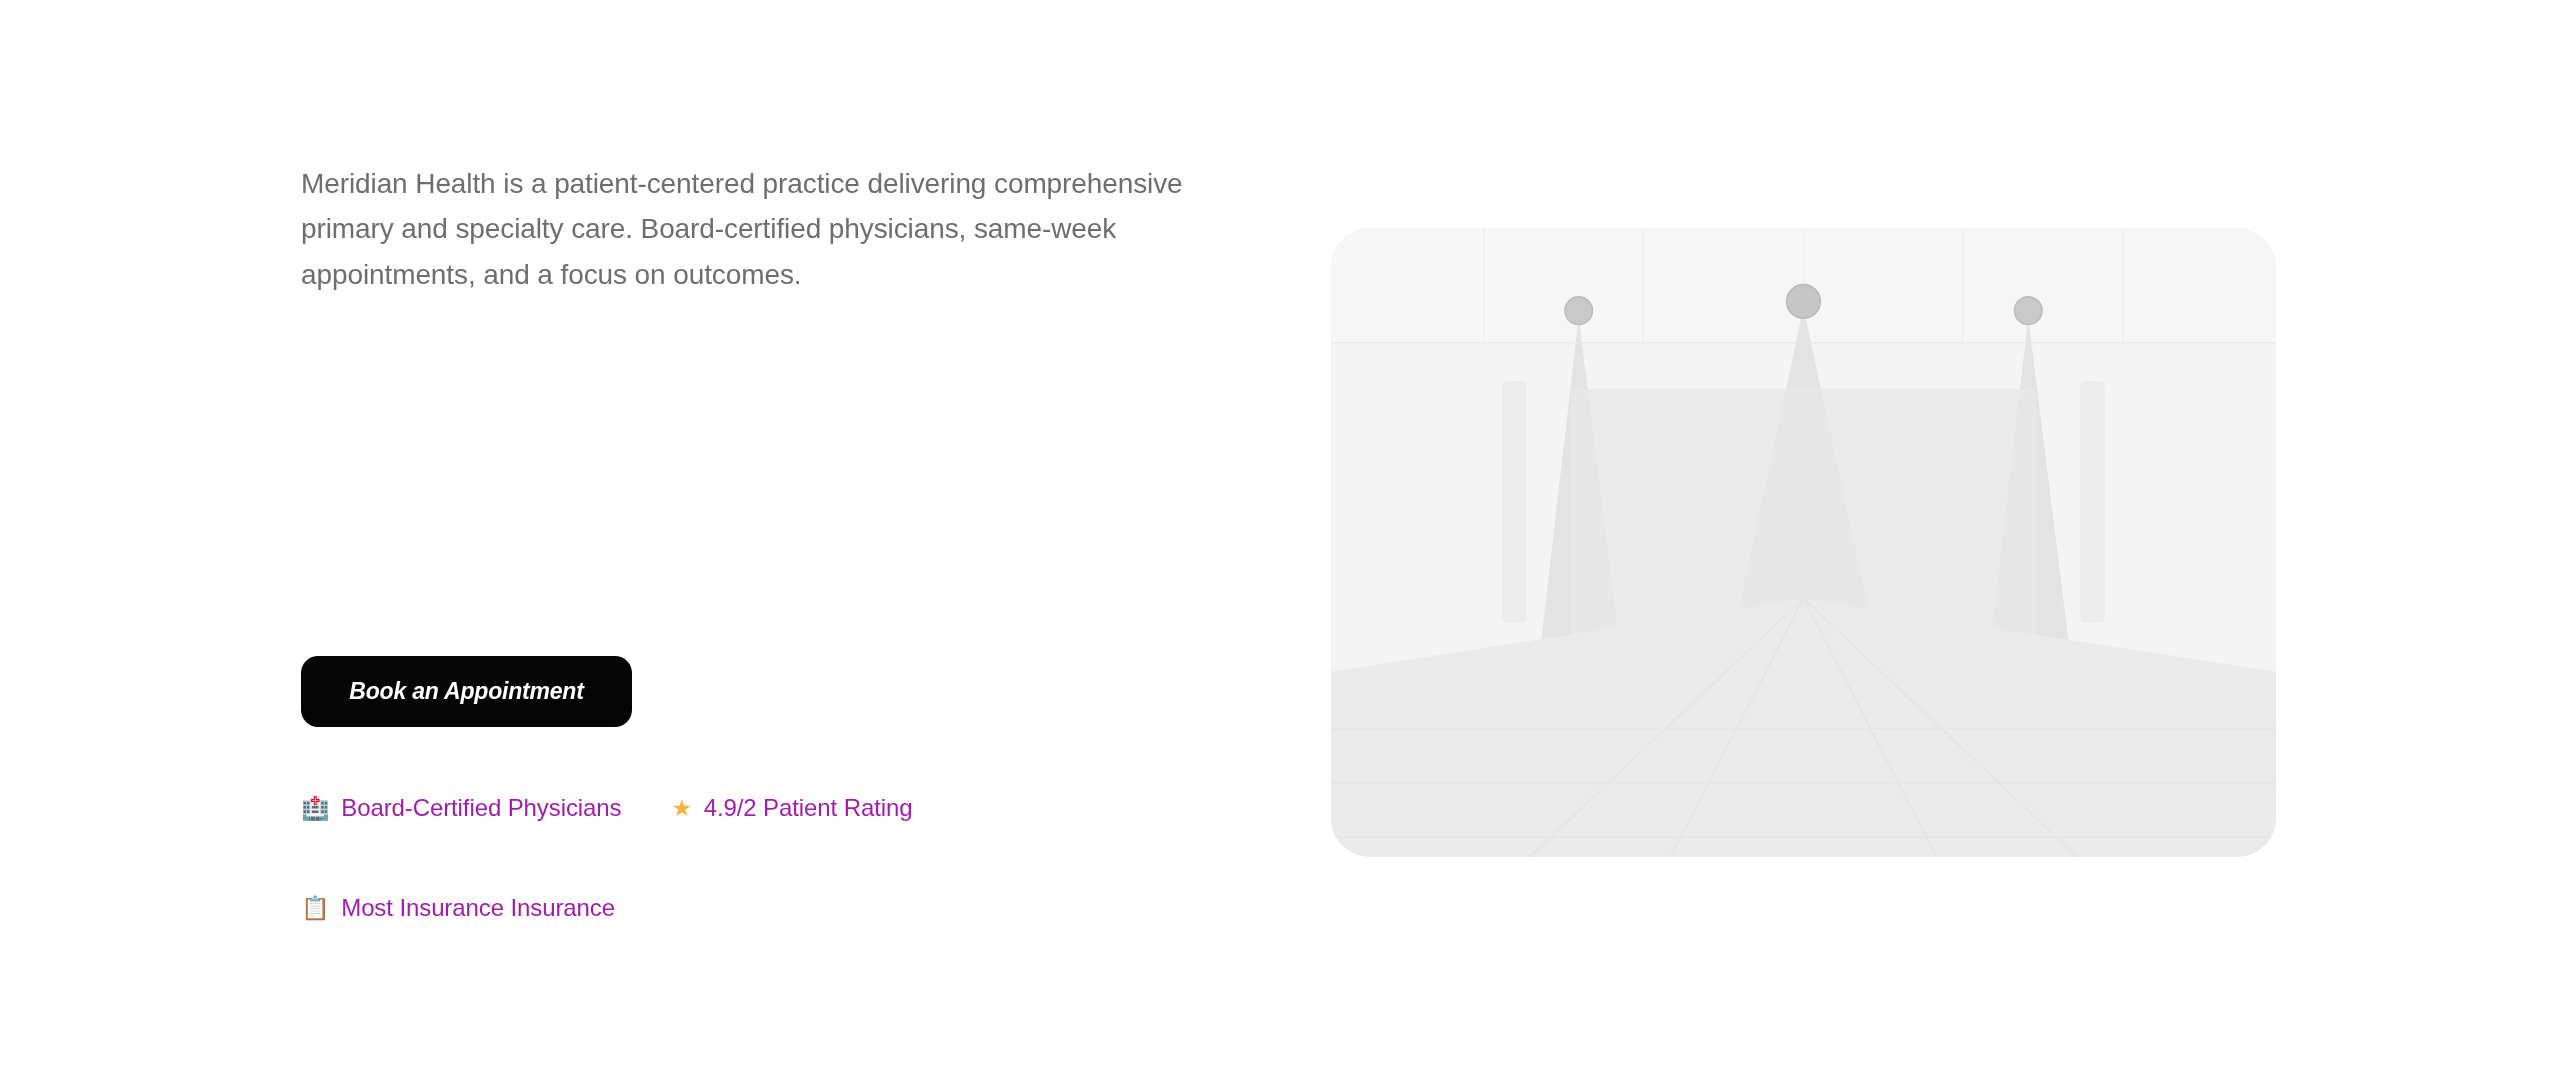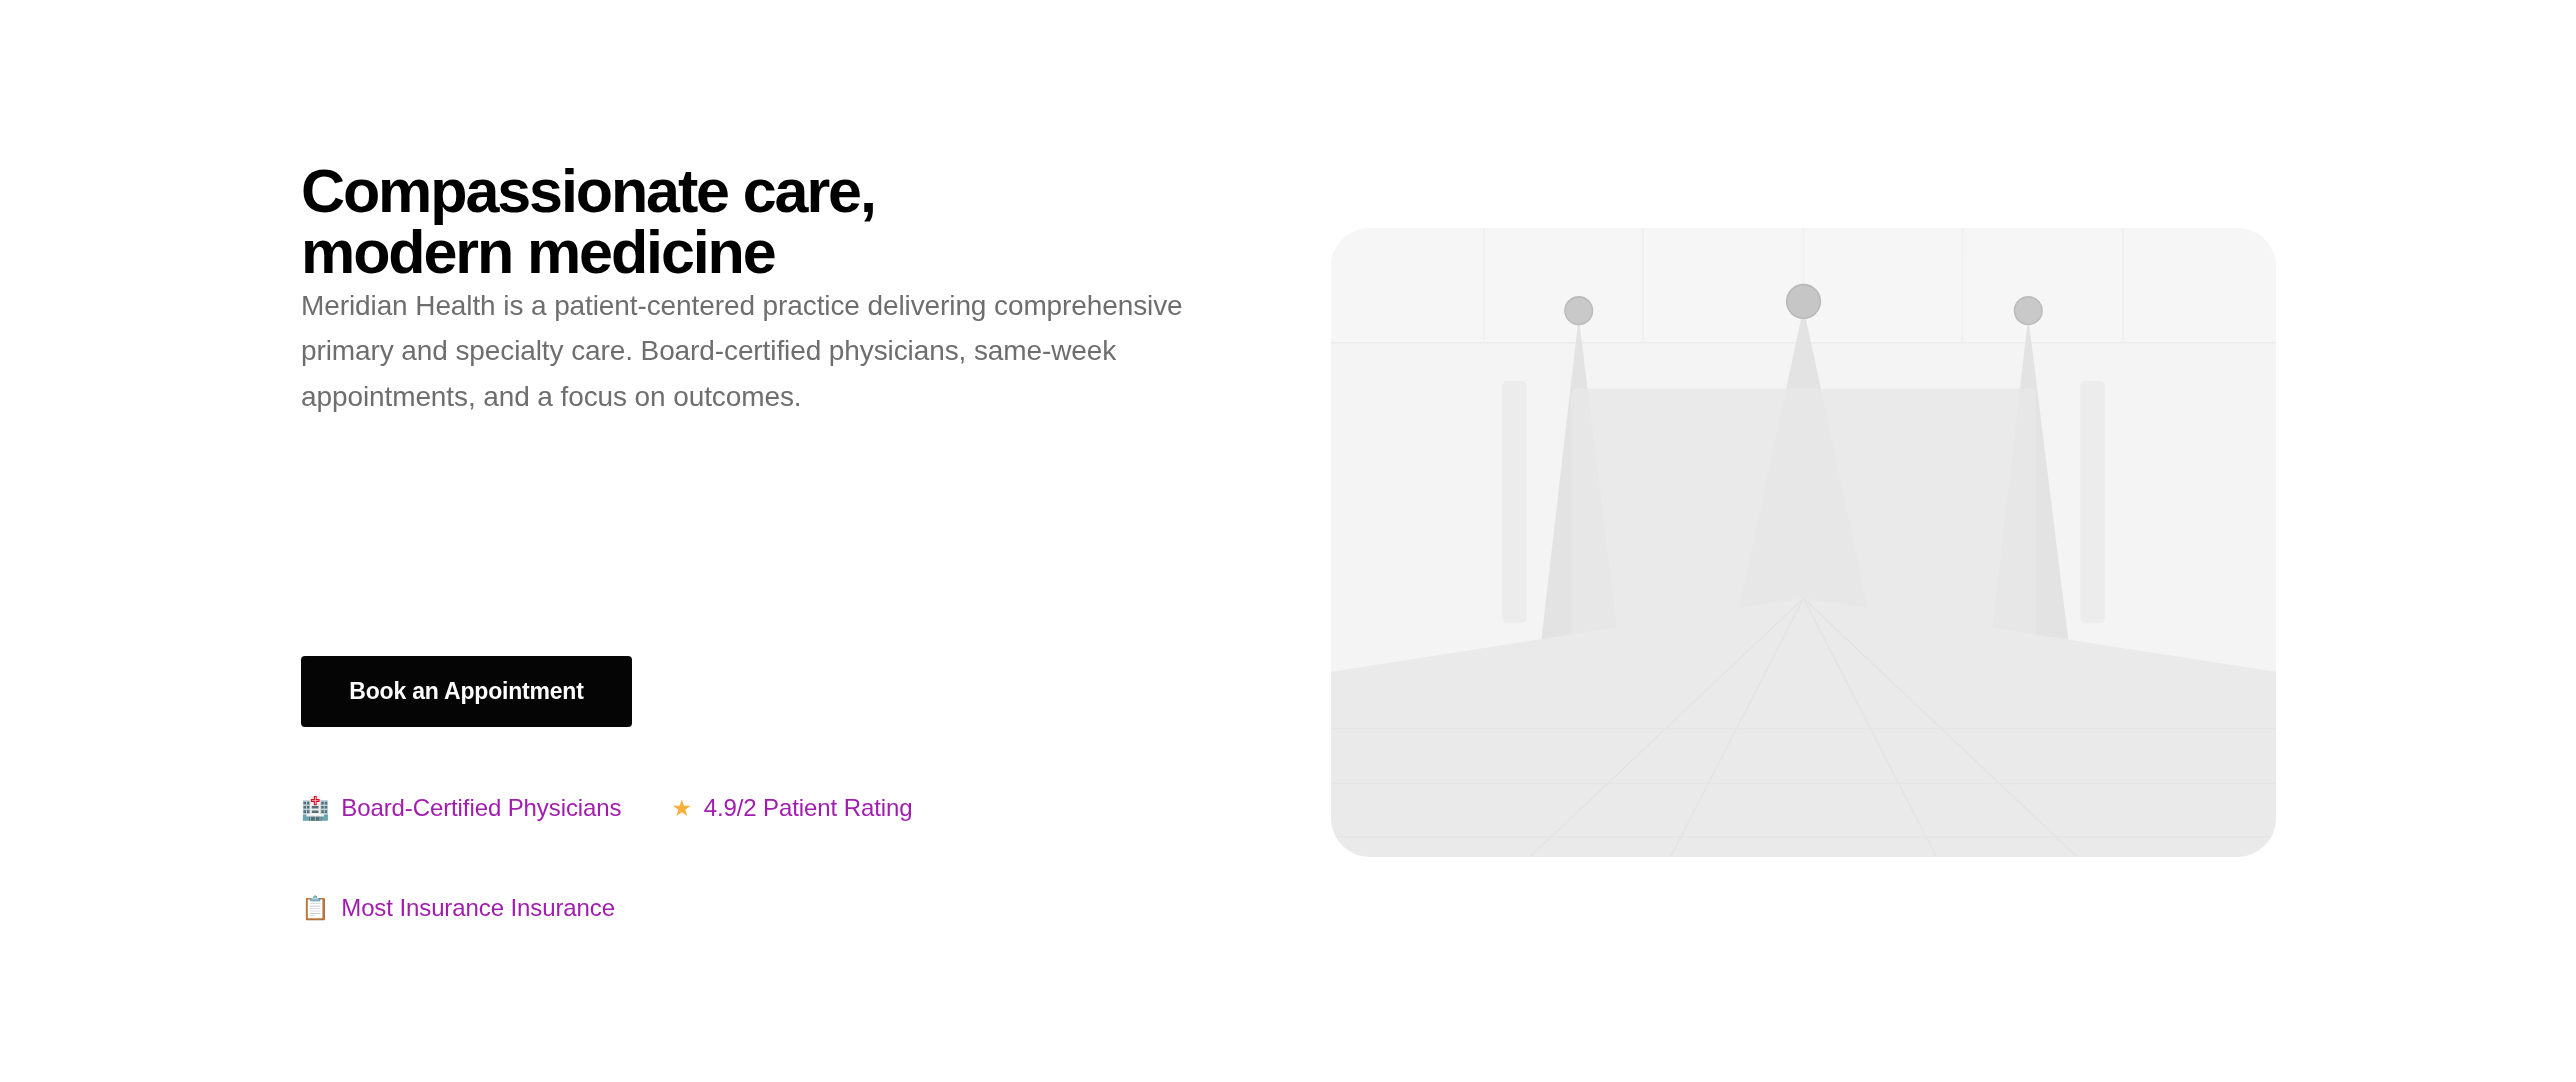"Compassionate care," h1.headline { html: <h1>Compassionate care, modern medicine</h1> -> none }
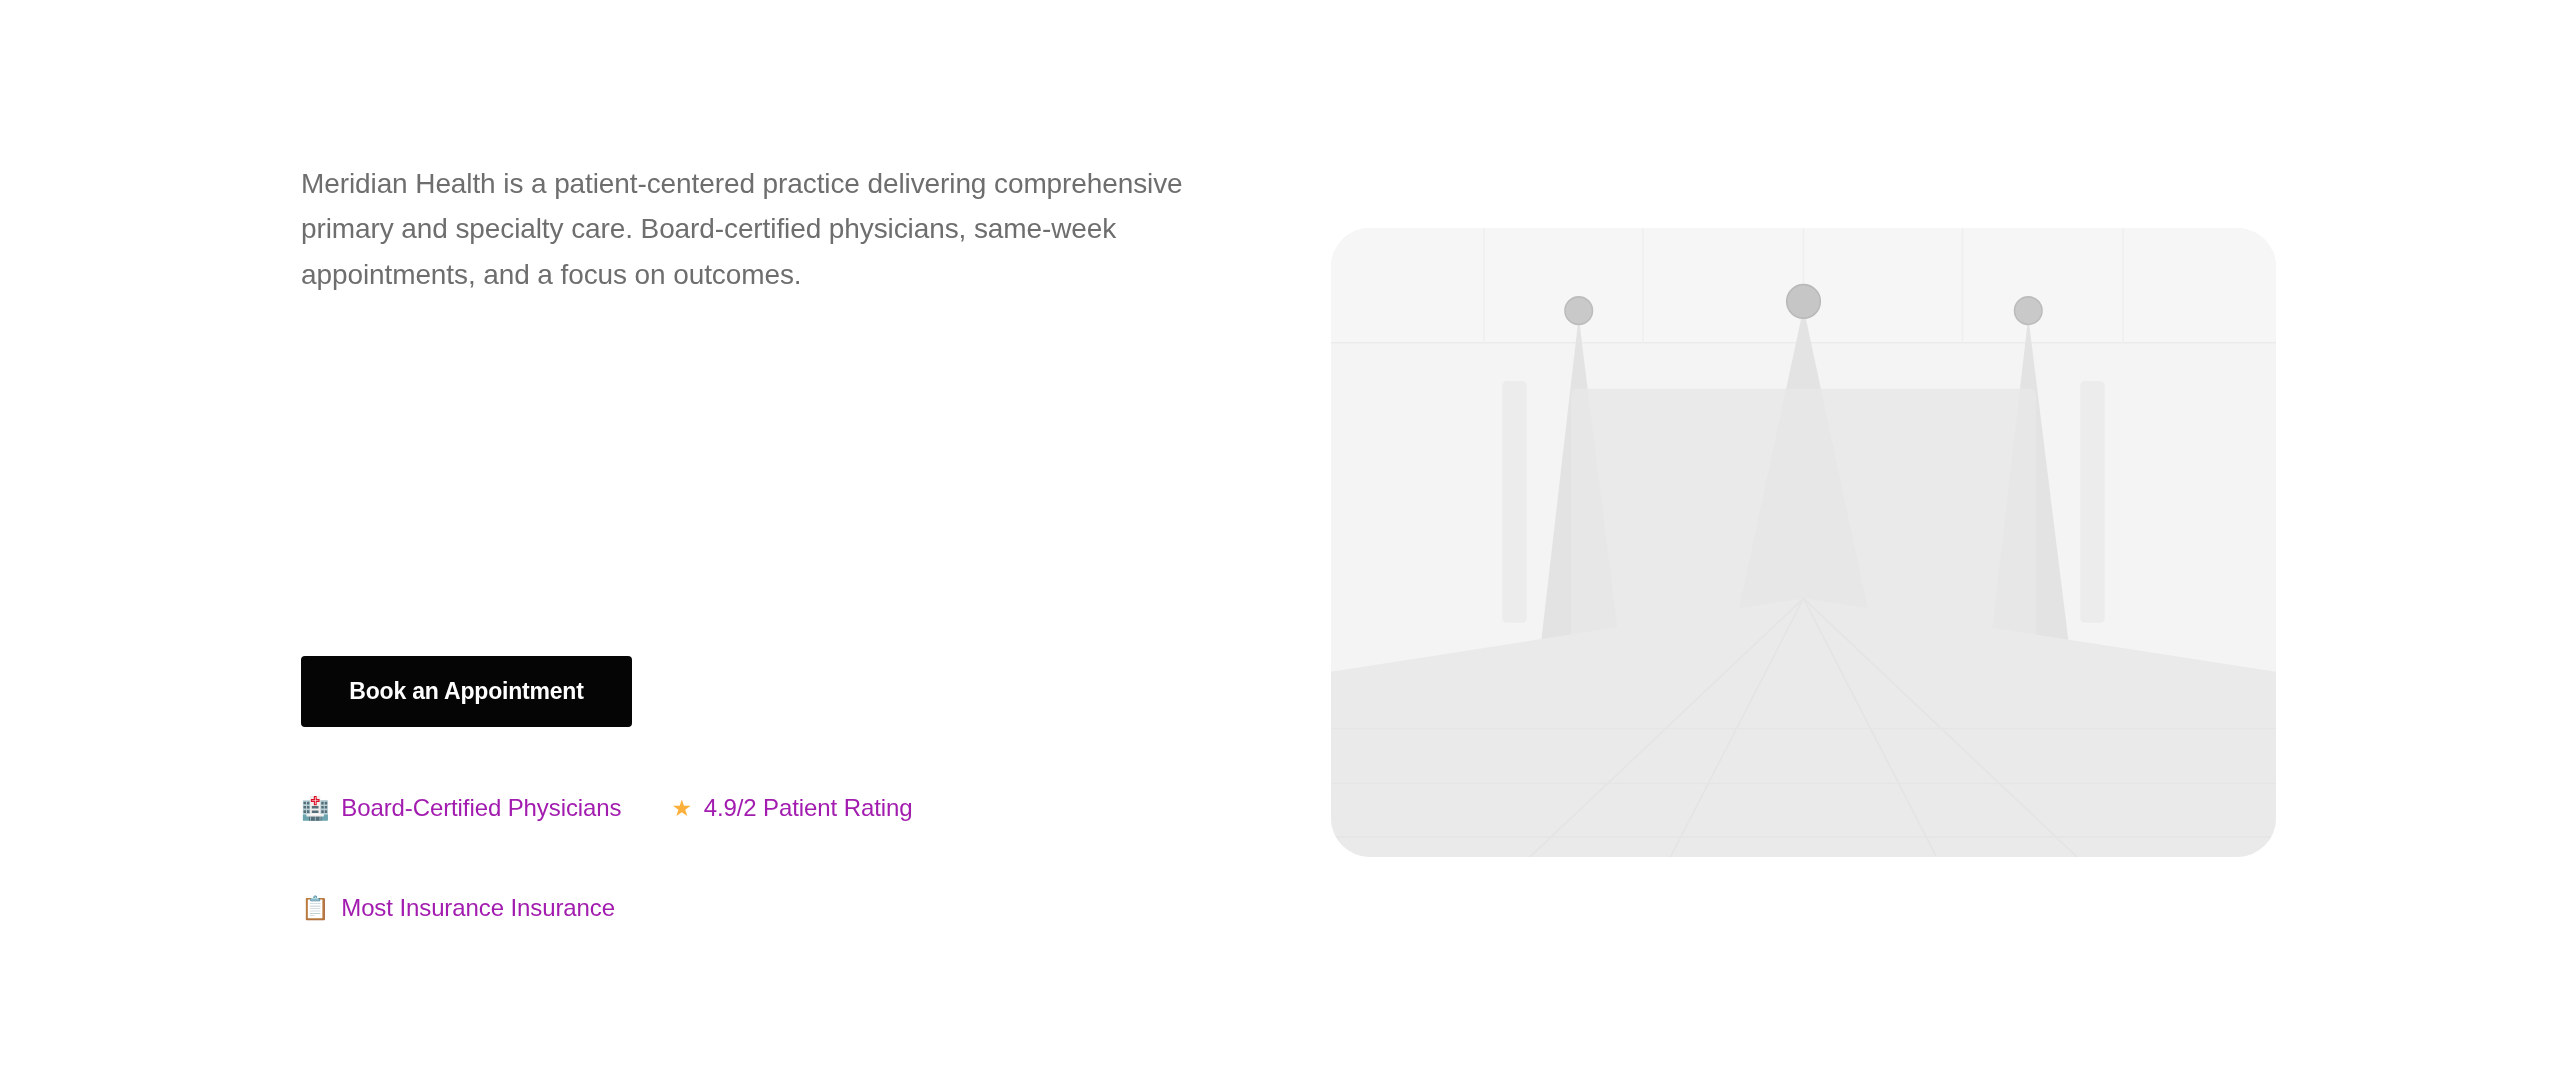"Book an Appointment" .cta-button { border-radius: 4px -> 17px; font-style: none -> italic }
